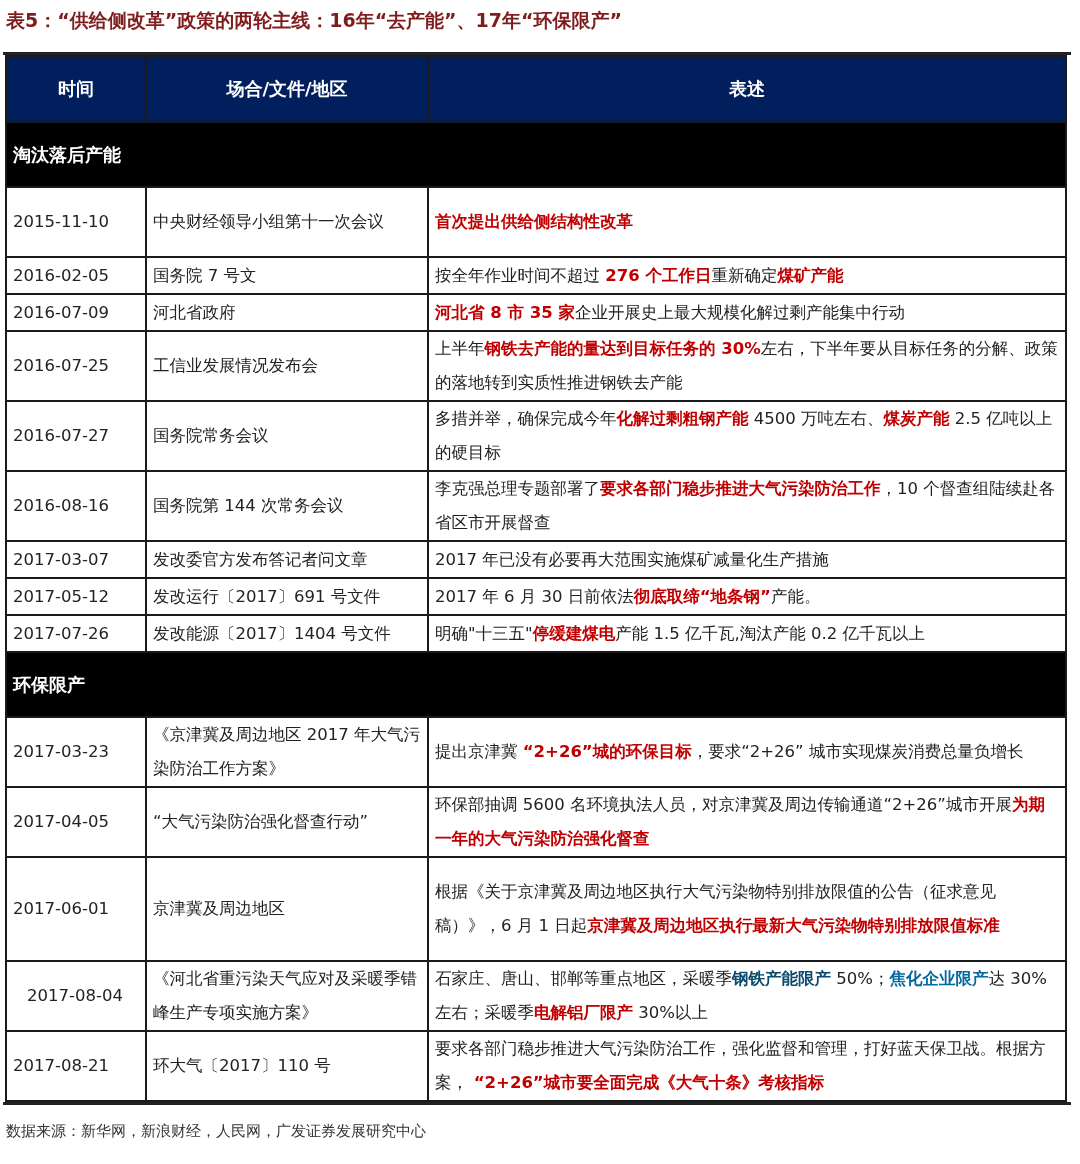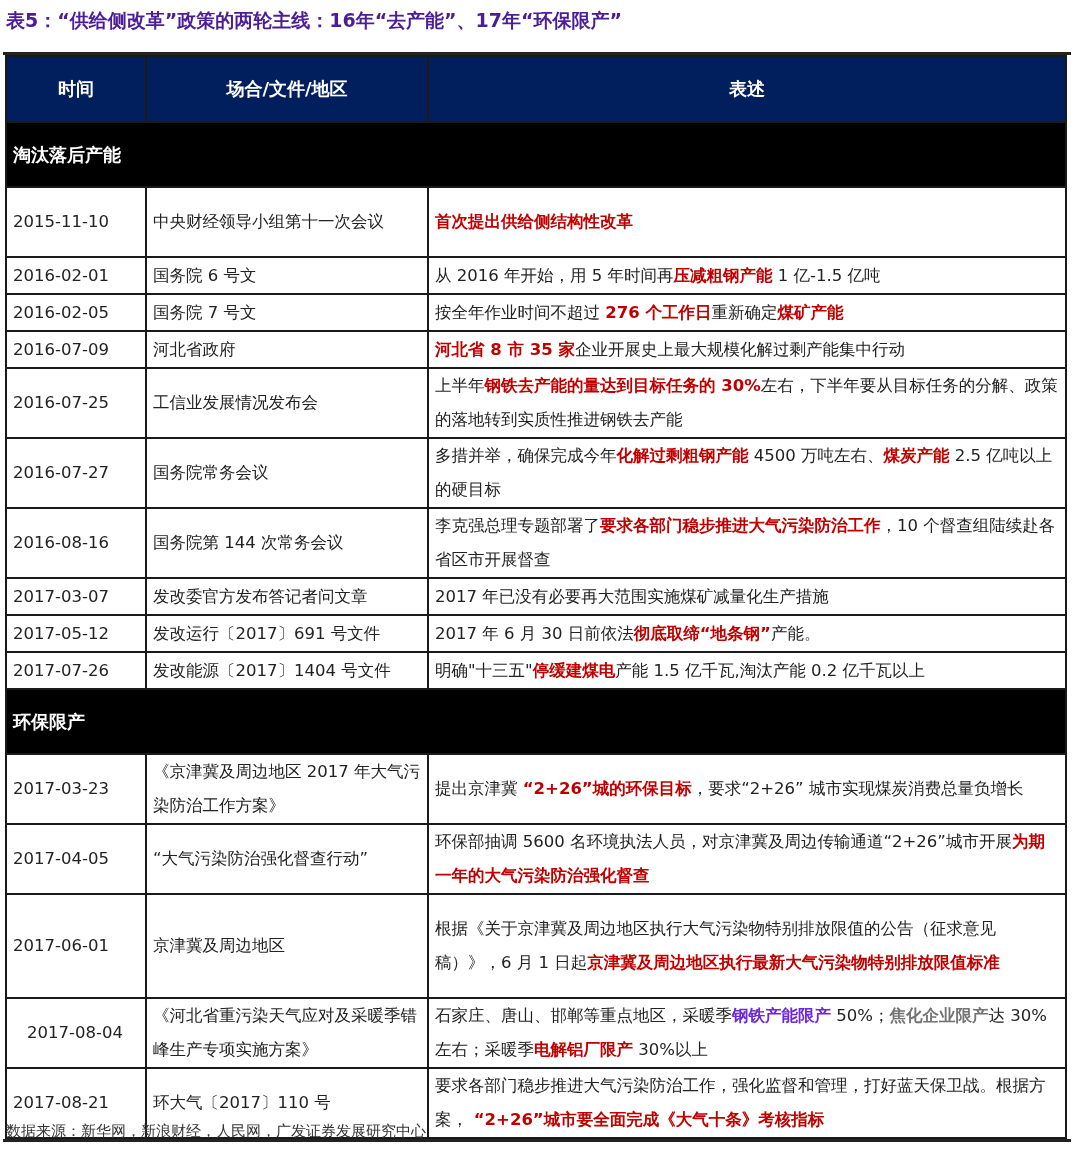"表5：“供给侧改革”政策的两轮主线：16年“去产能”、17年“环保限产”" .title { color: #4c1d95 -> #7f1d1d }
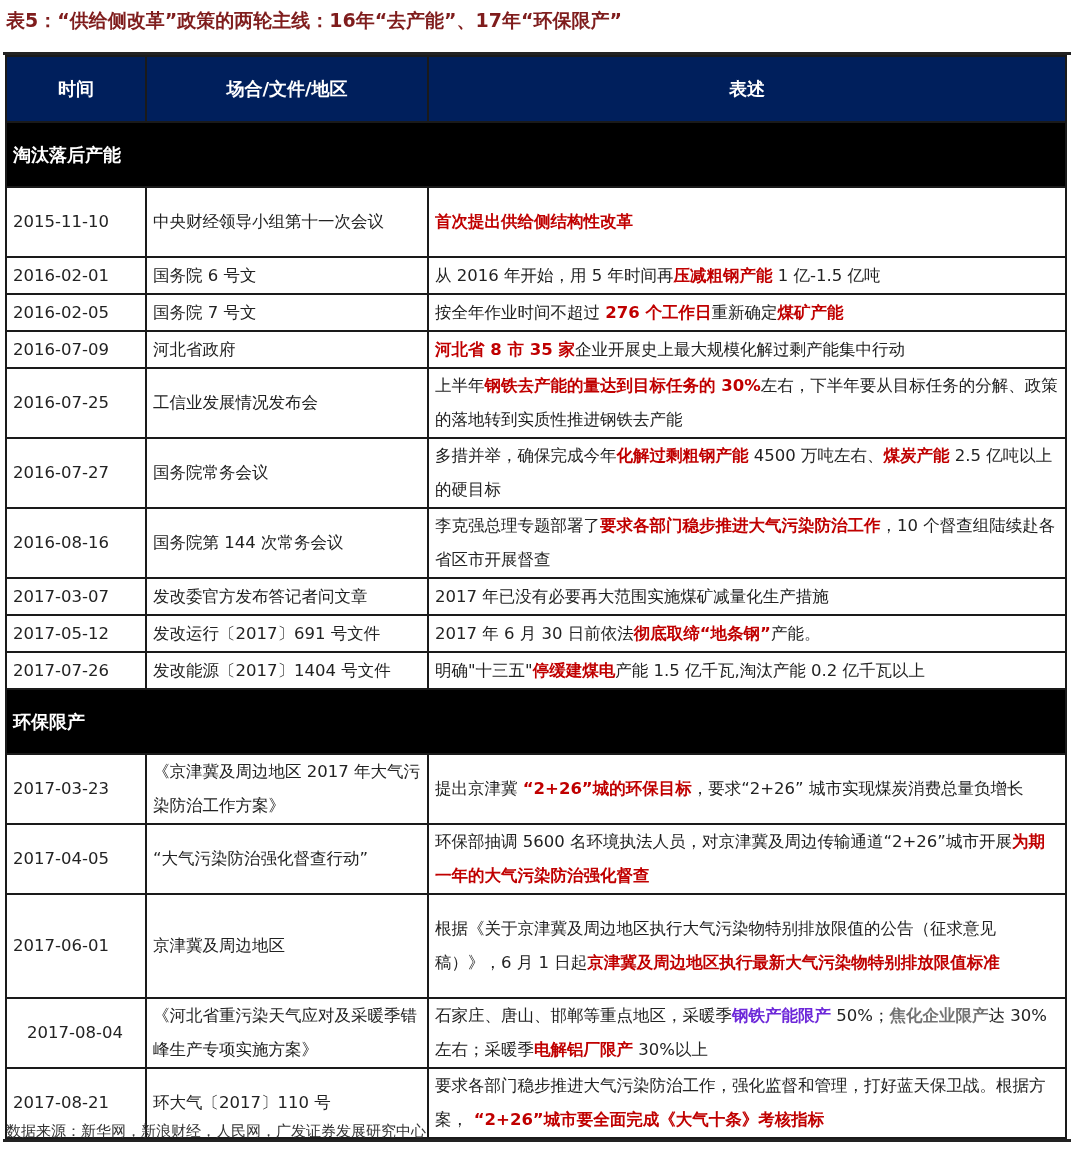"2016-02-01" tr { html: <tr> <td>2016-02-01</td> <td>国务院 6 号文</td> <td><span>从 2016 年开始，用 5 年时间再</span><span>压减粗钢产能</span><span> 1 亿-1.5 亿吨</span></td> </tr> -> none }
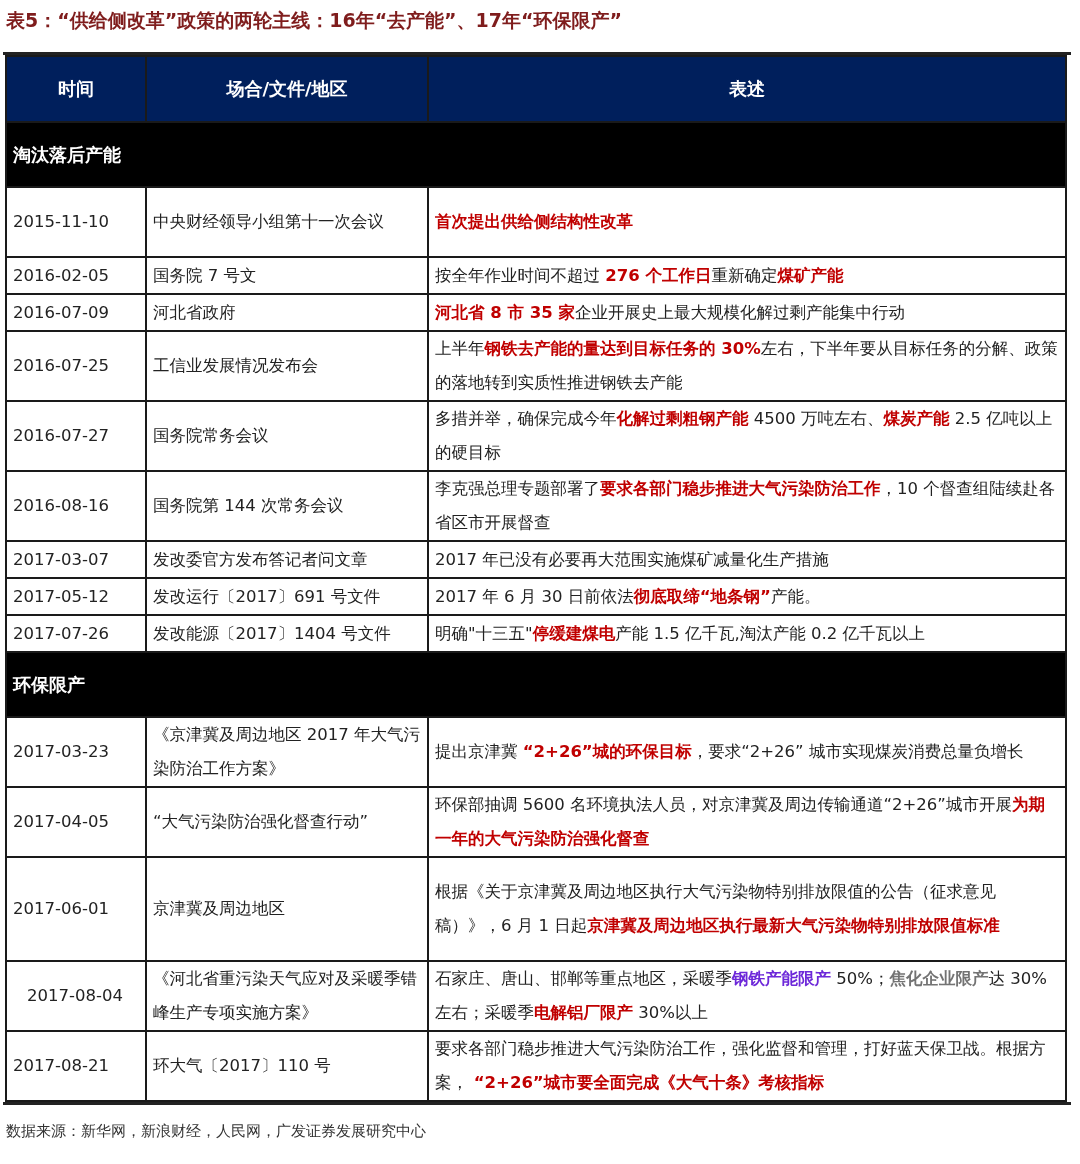"钢铁产能限产" span.hl { color: #6d28d9 -> #0c4a6e }
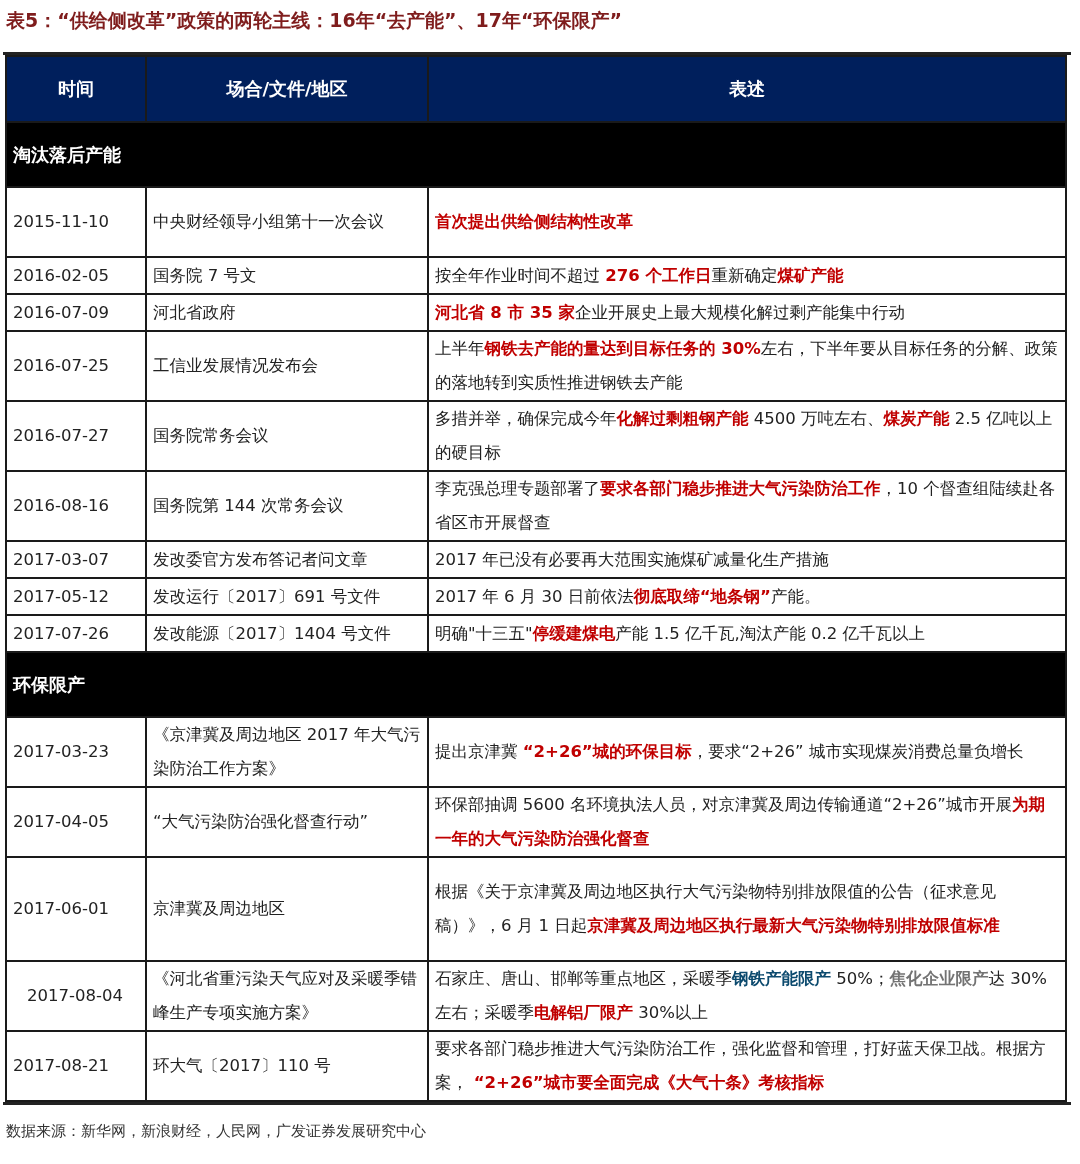"焦化企业限产" span.hl { color: #737373 -> #0369a1 }
